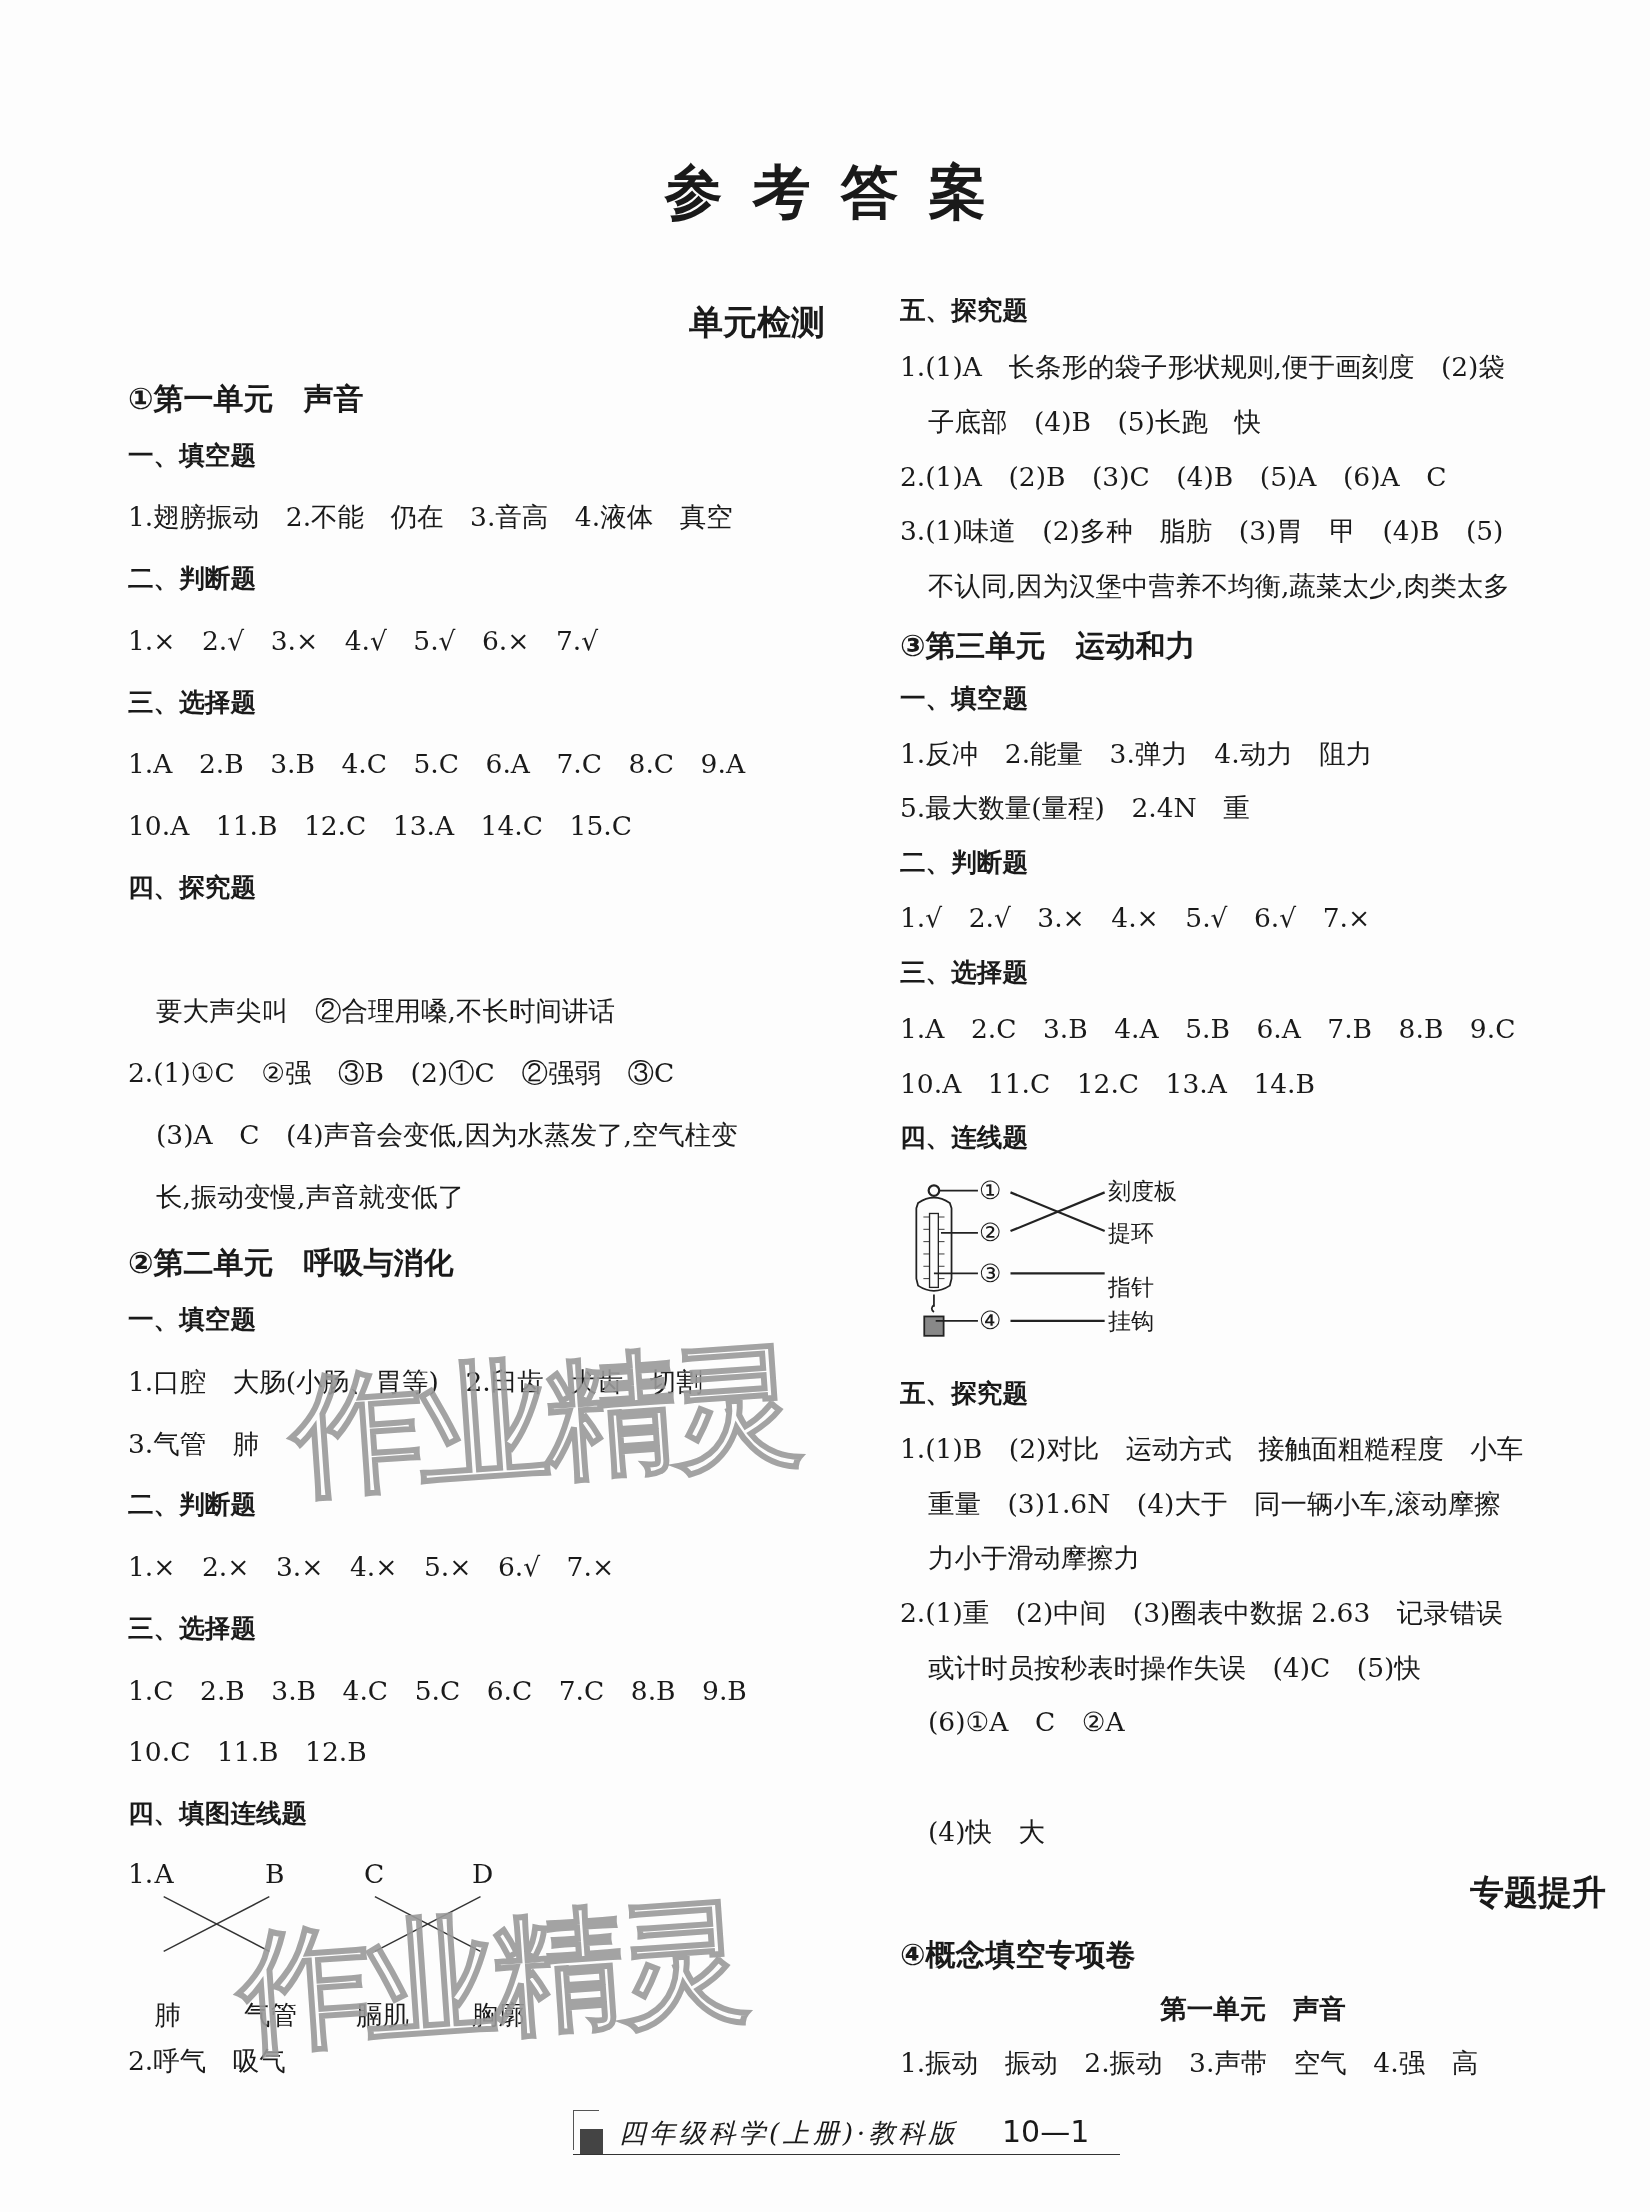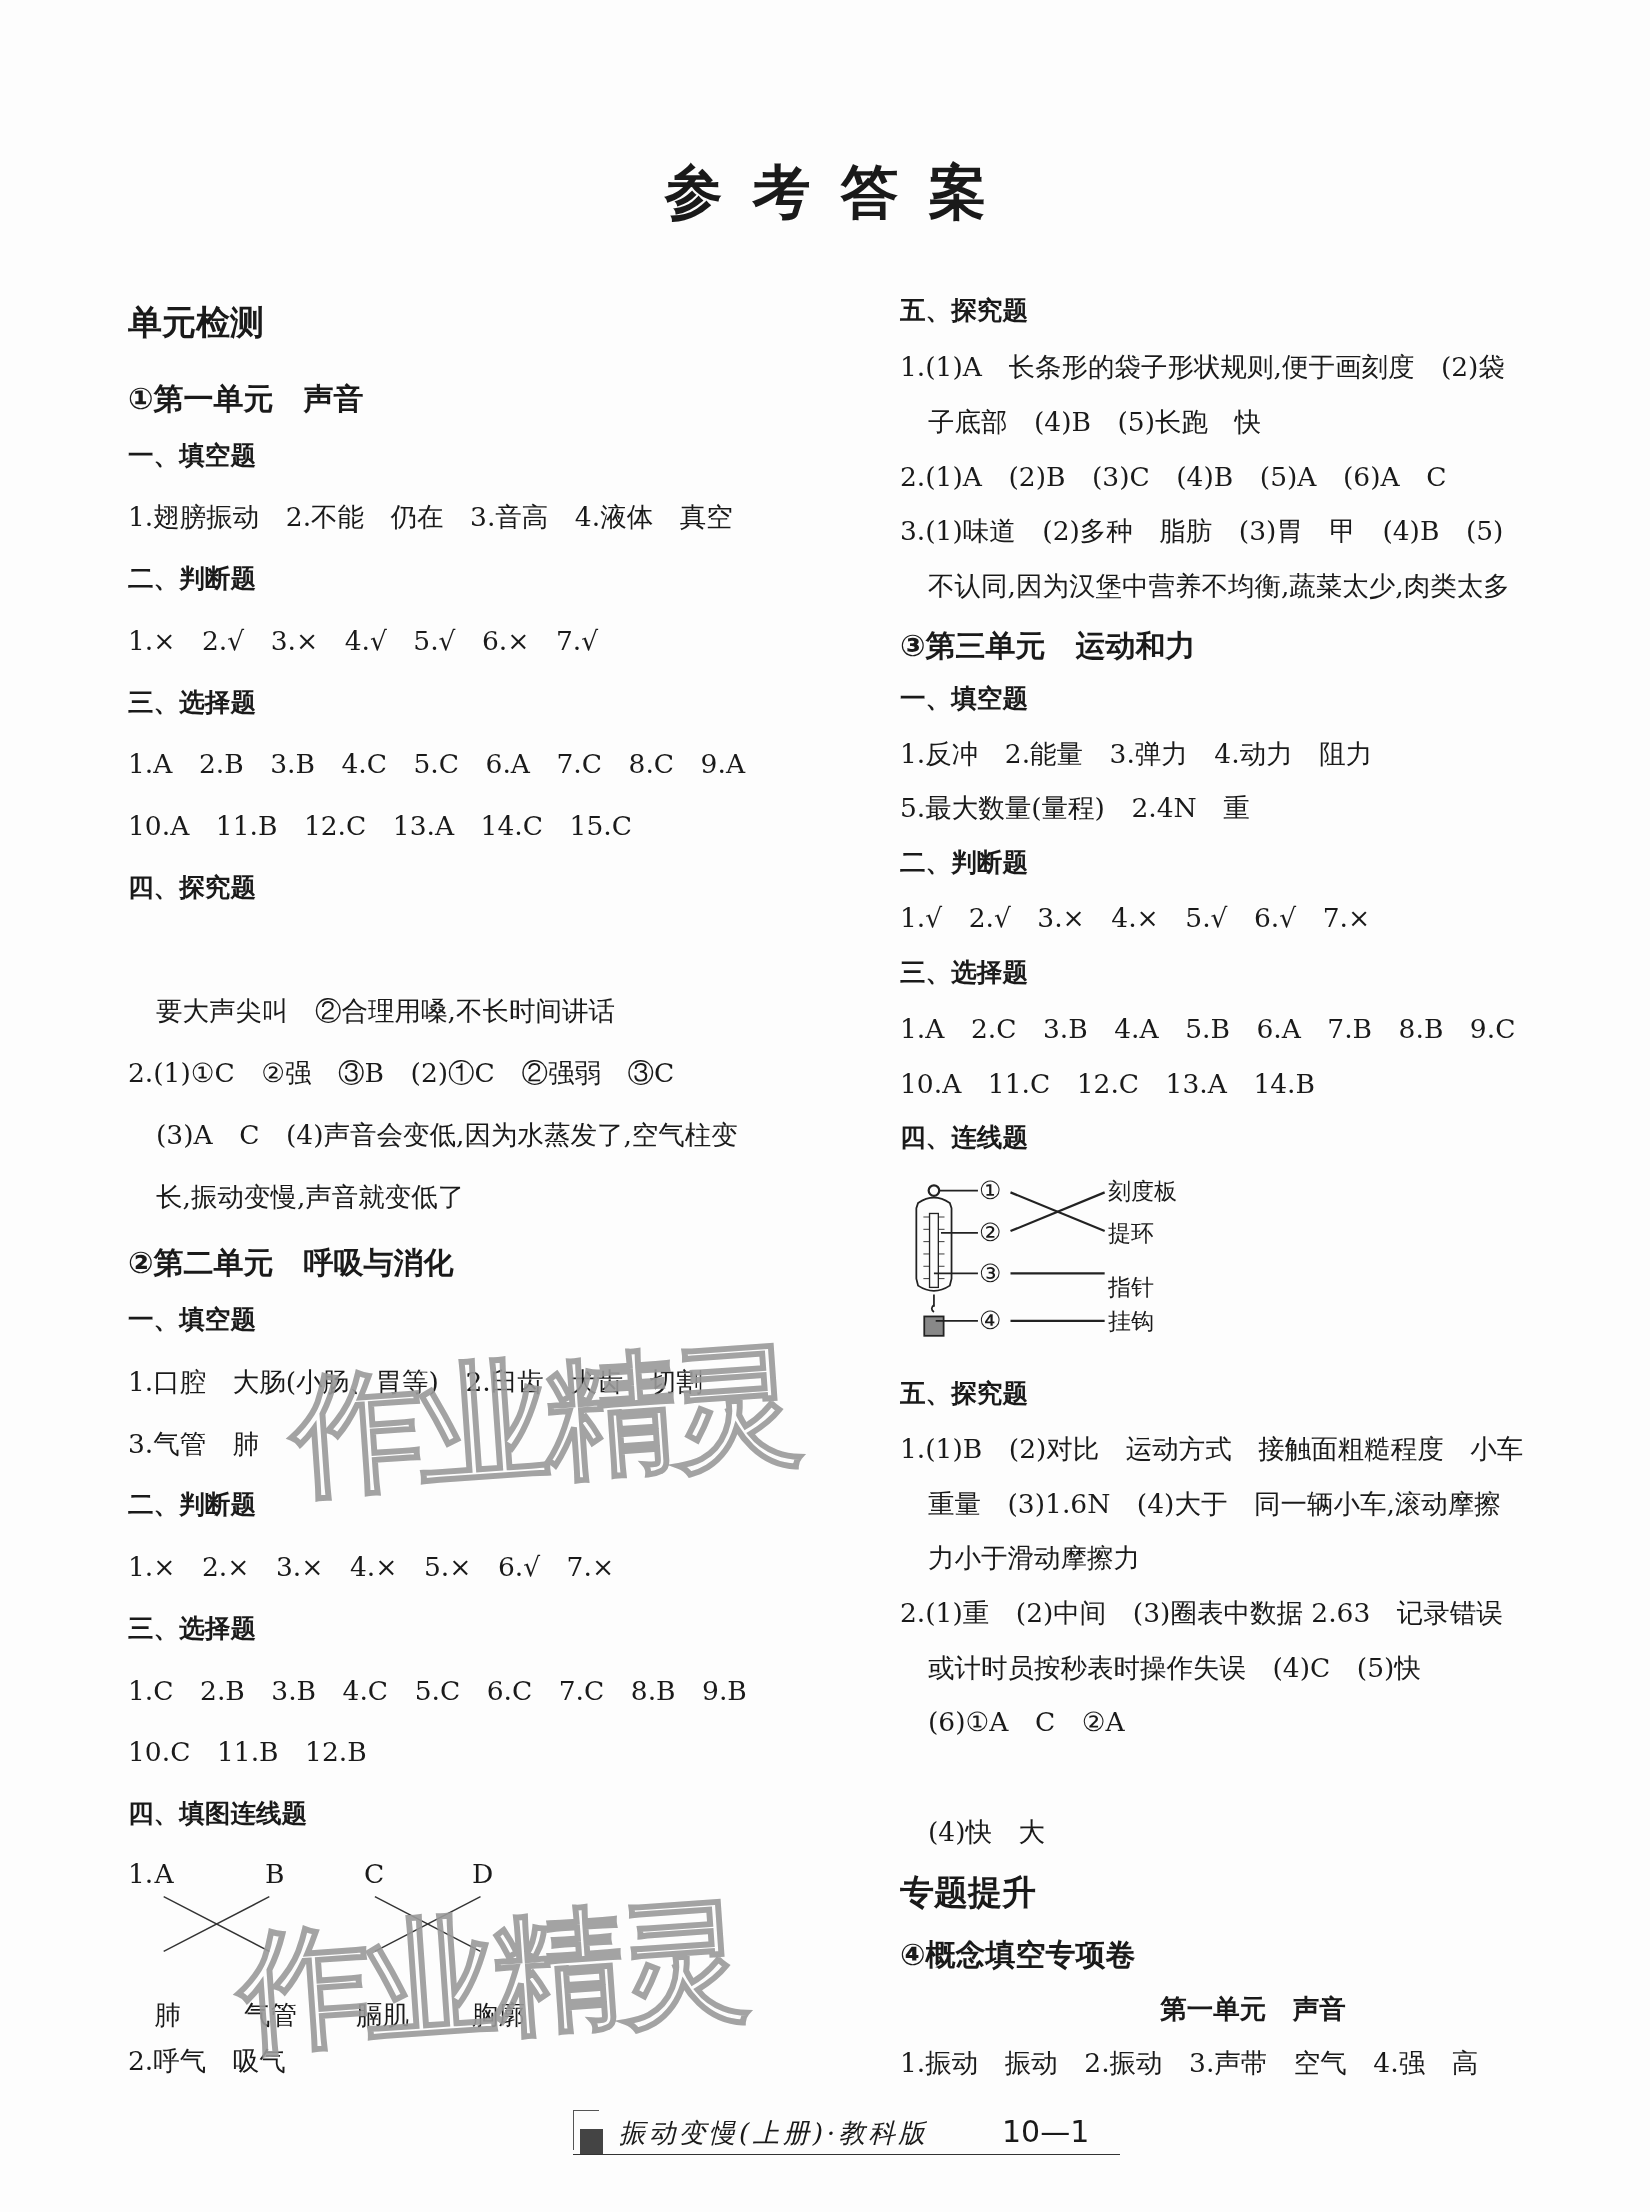"单元检测" .h-major { text-align: left -> right }
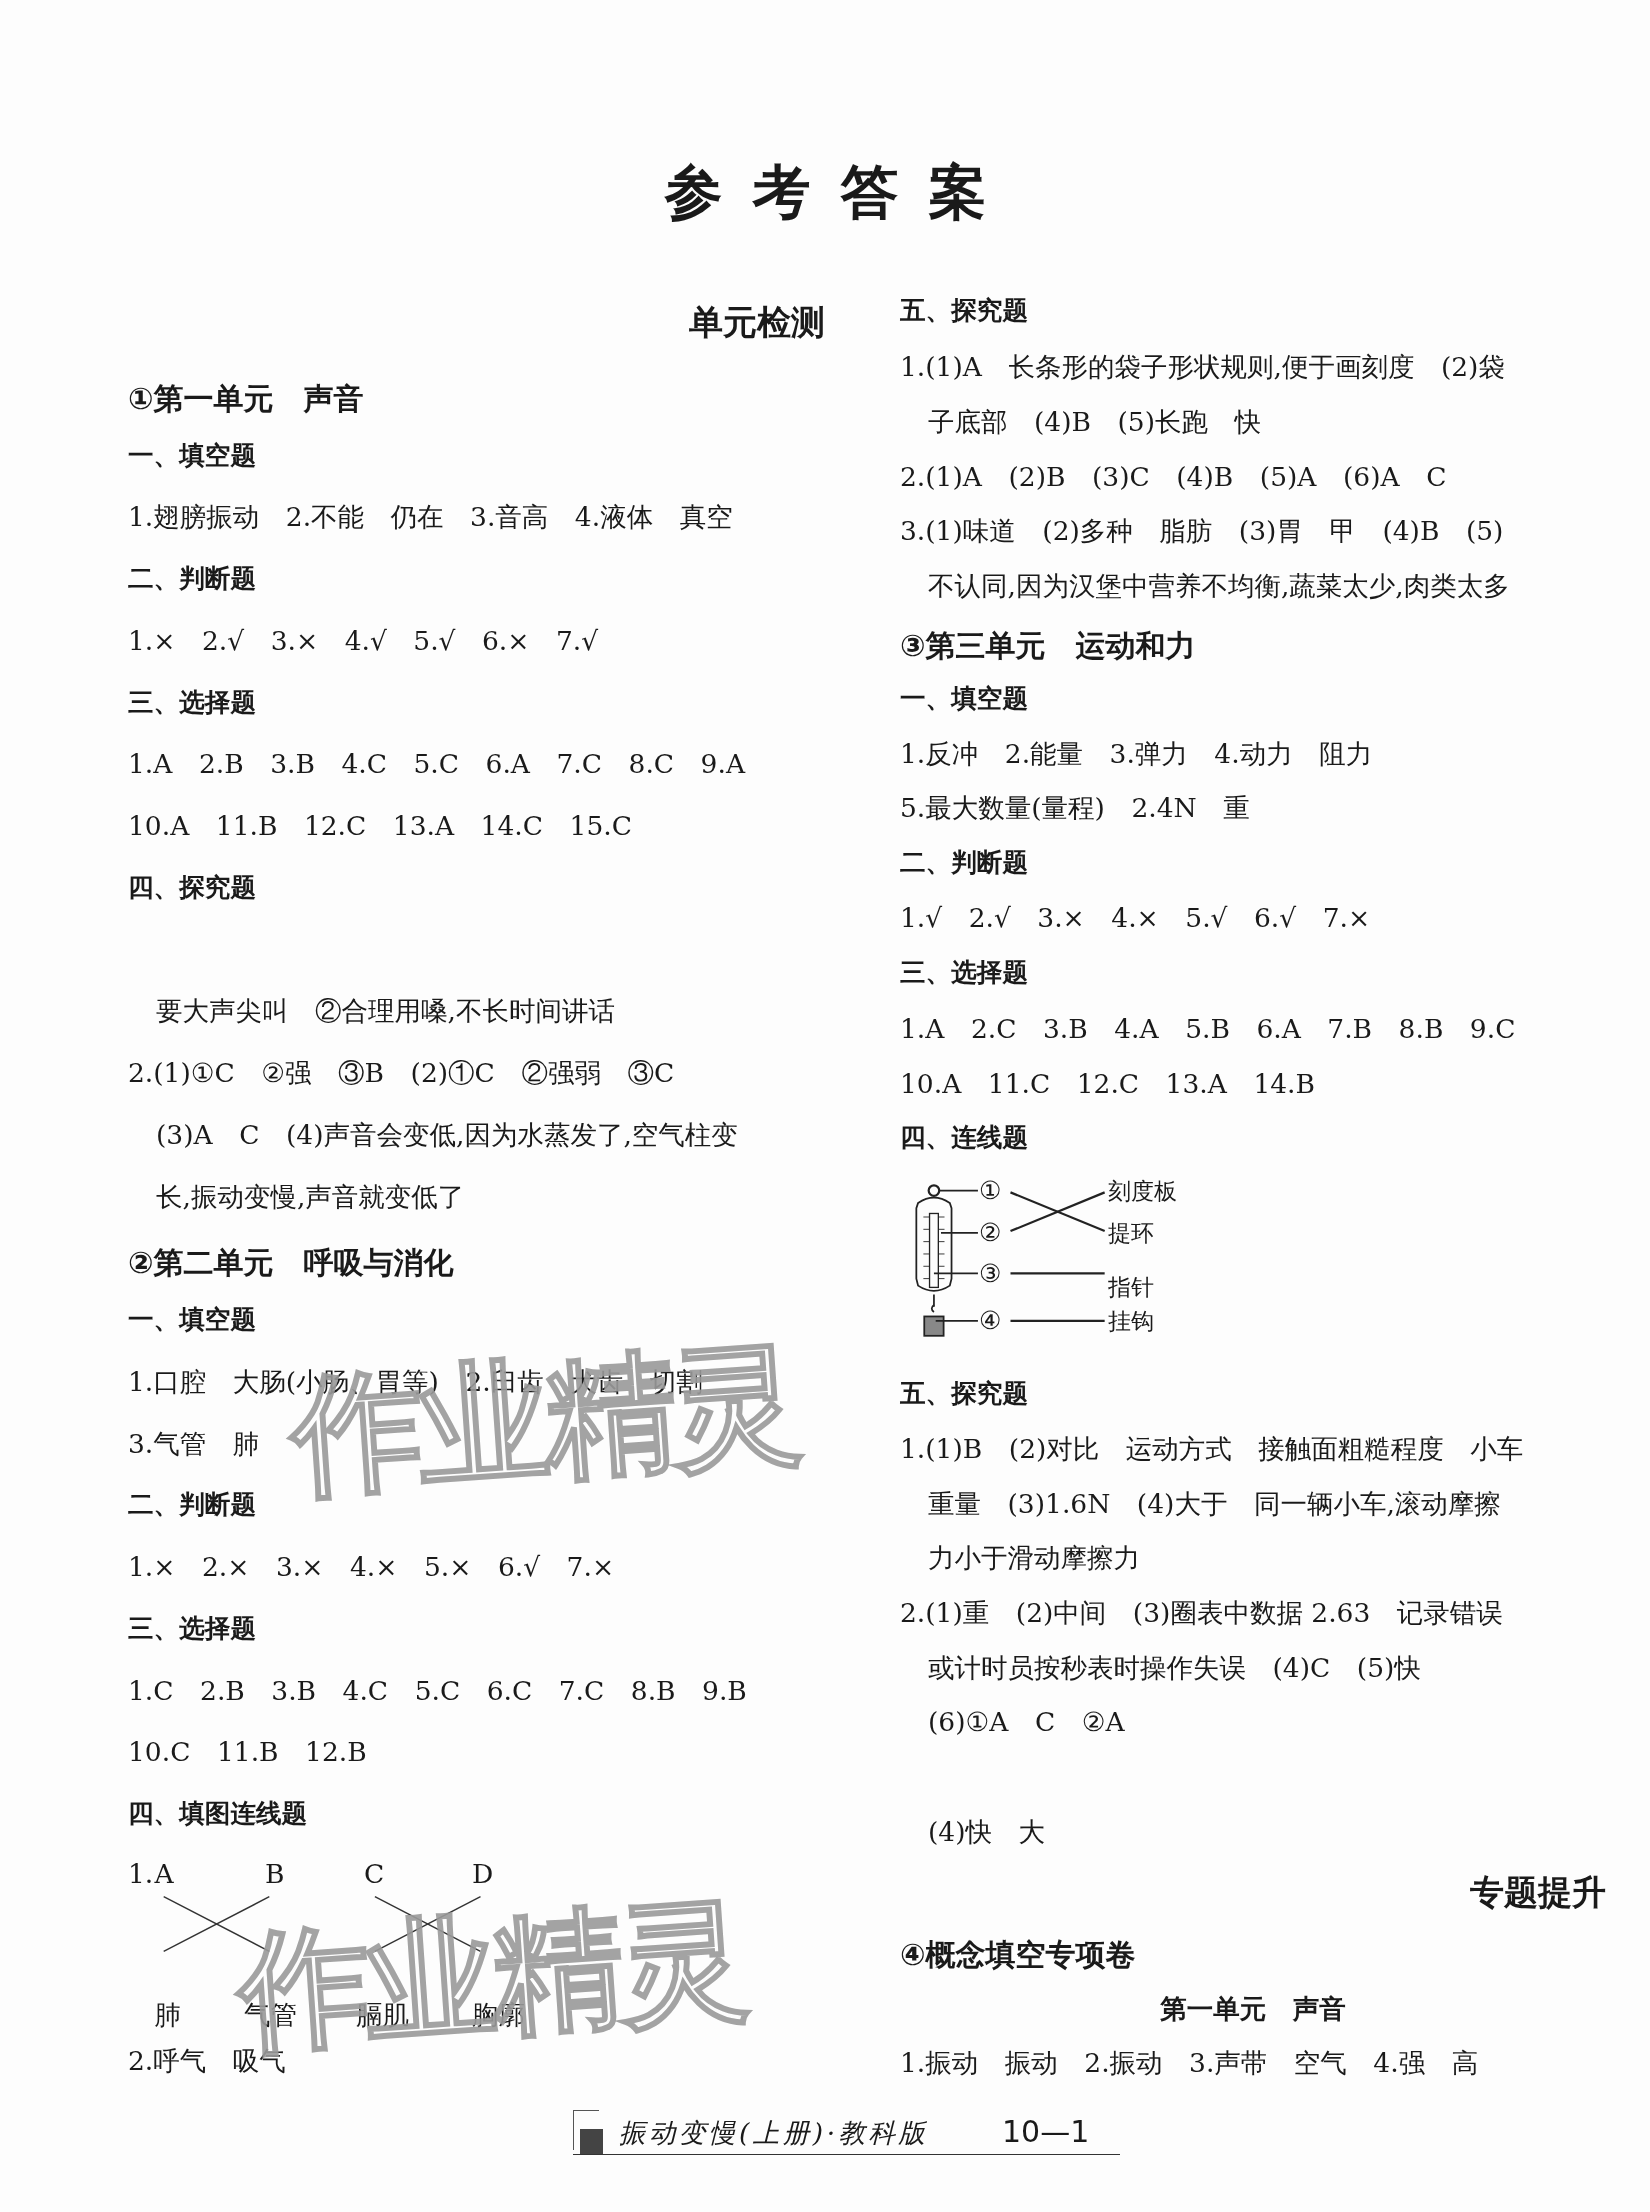"振动变慢(上册)·教科版" span.ftext { text: 振动变慢 -> 四年级科学 }
